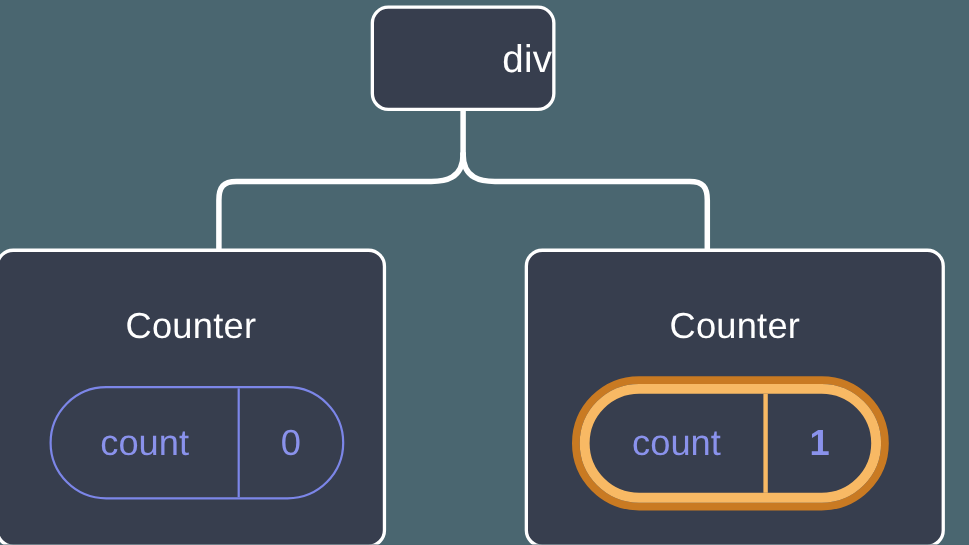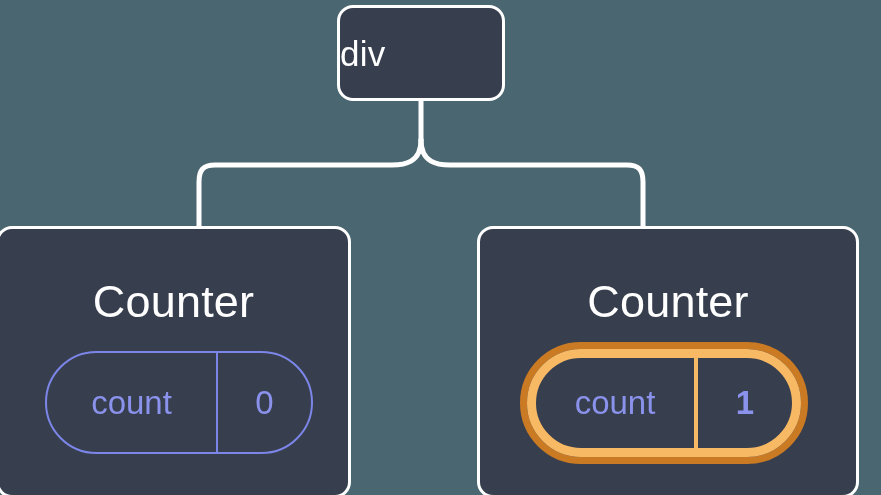"div" #root-node { justify-content: flex-start -> flex-end; padding-left: none -> 18px }
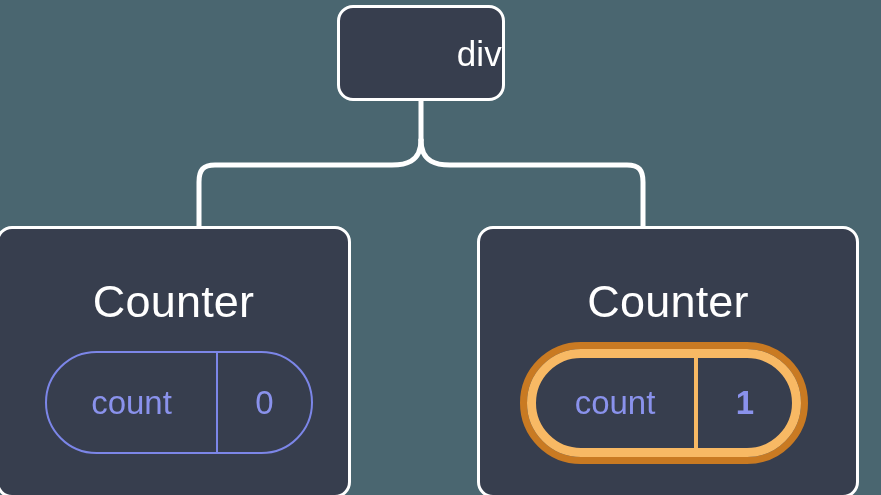"Counter" .node-title { font-size: 45px -> 33px }
